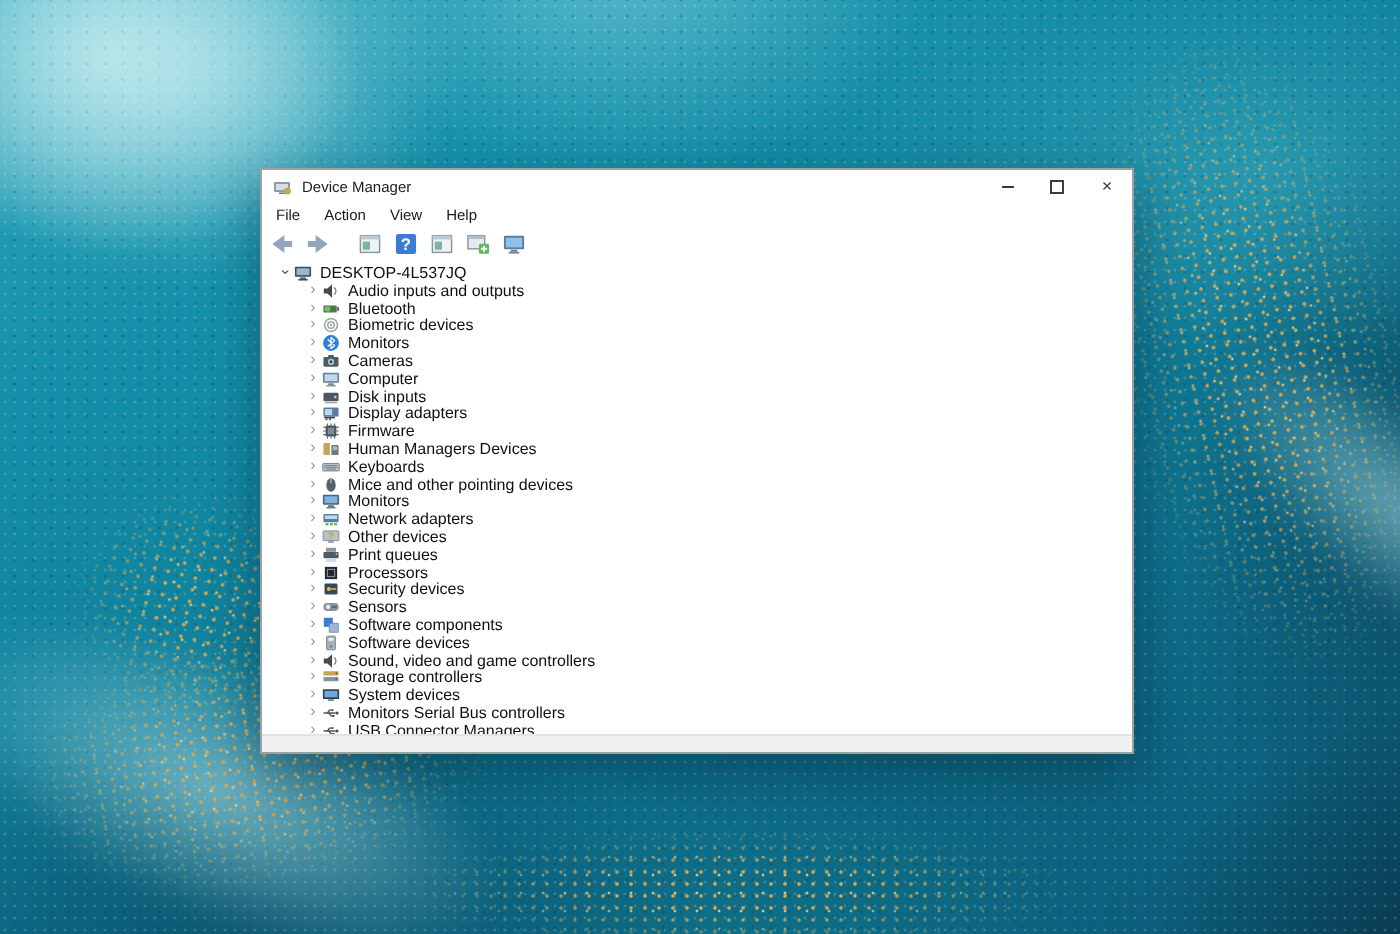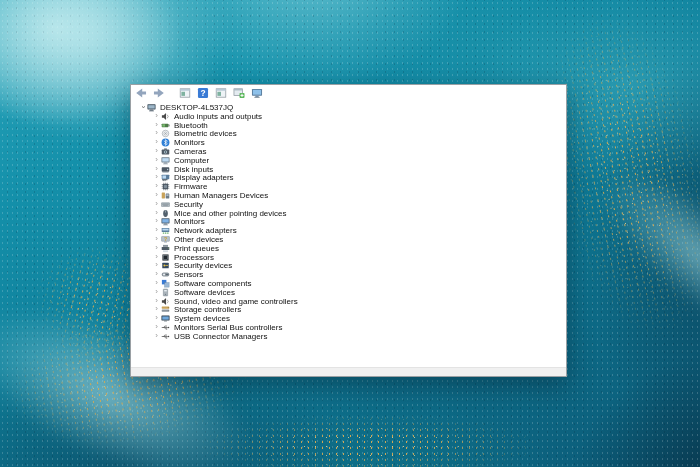"Device Manager" div.titlebar { html: none -> <div> <span> <svg> <rect></rect> <rect></rect> <rect></rect> <circle></circle> </svg> </span> <span>Device Manager</span> <span> <span> <span></span> </span> <span> <span></span> </span> <span>×</span> </span> </div> }
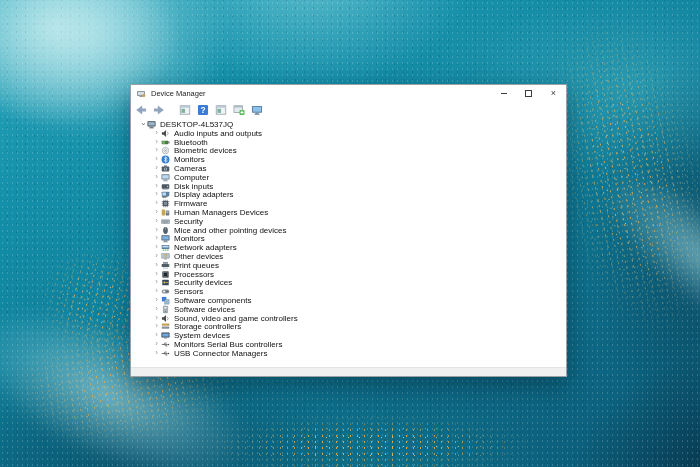"File" div.menubar { html: none -> <div> <span>File</span> <span>Action</span> <span>View</span> <span>Help</span> </div> }
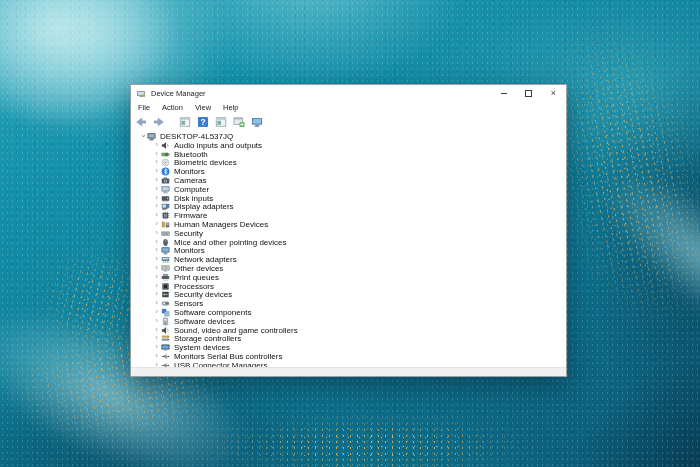"Security" span.tlabel { text: Security -> Keyboards }
